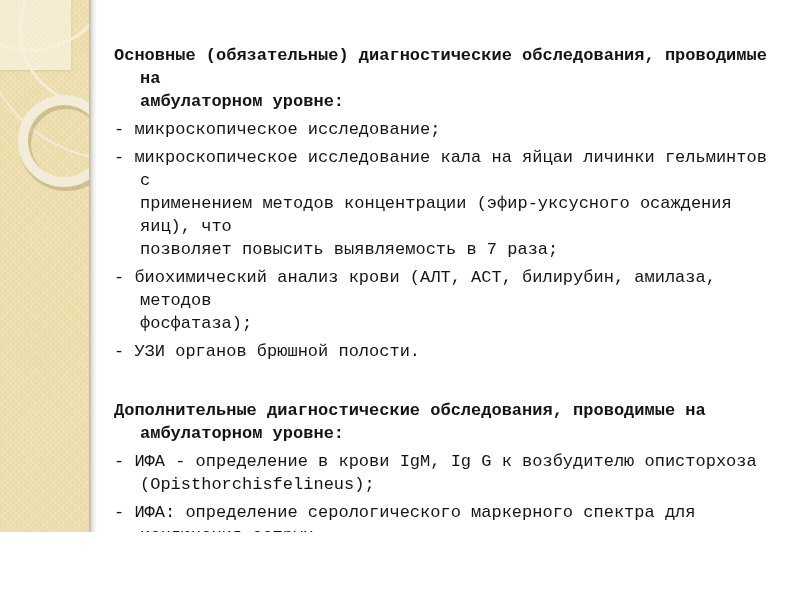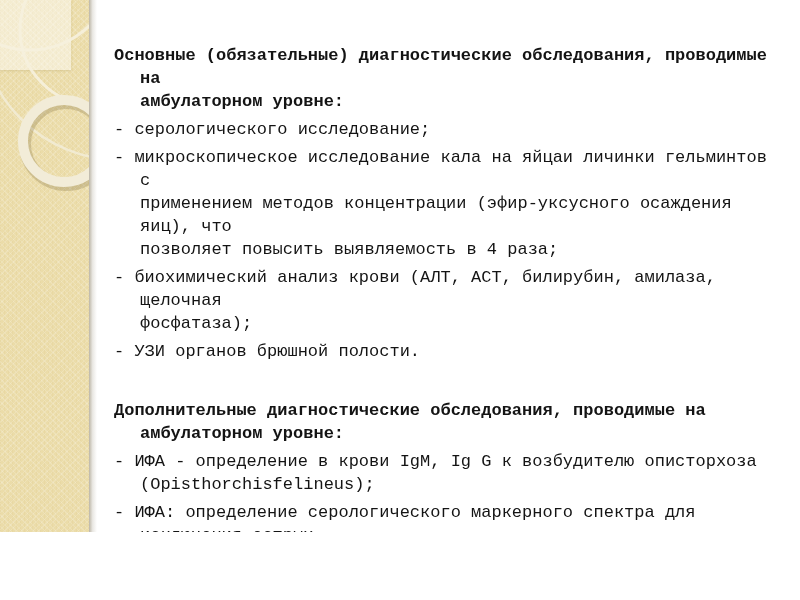"- серологического исследование;" p.para { text: серологического -> микроскопическое }
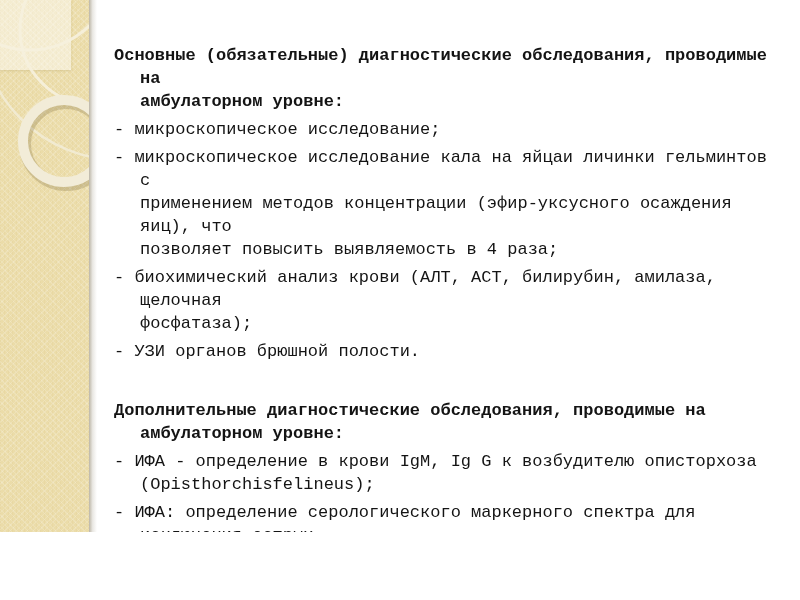"- микроскопическое исследование кала на" p.para { text: 4 -> 7 }
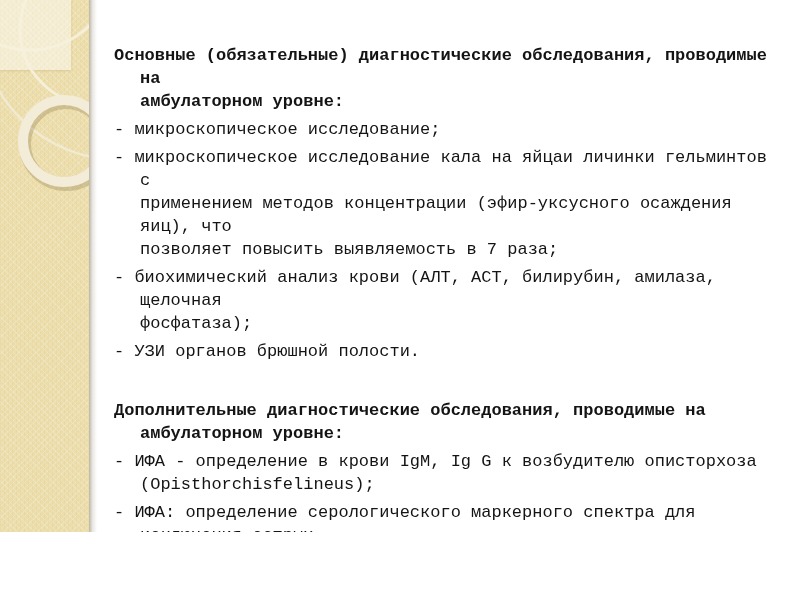"- биохимический анализ крови (АЛТ," p.para { text: щелочная -> методов }
